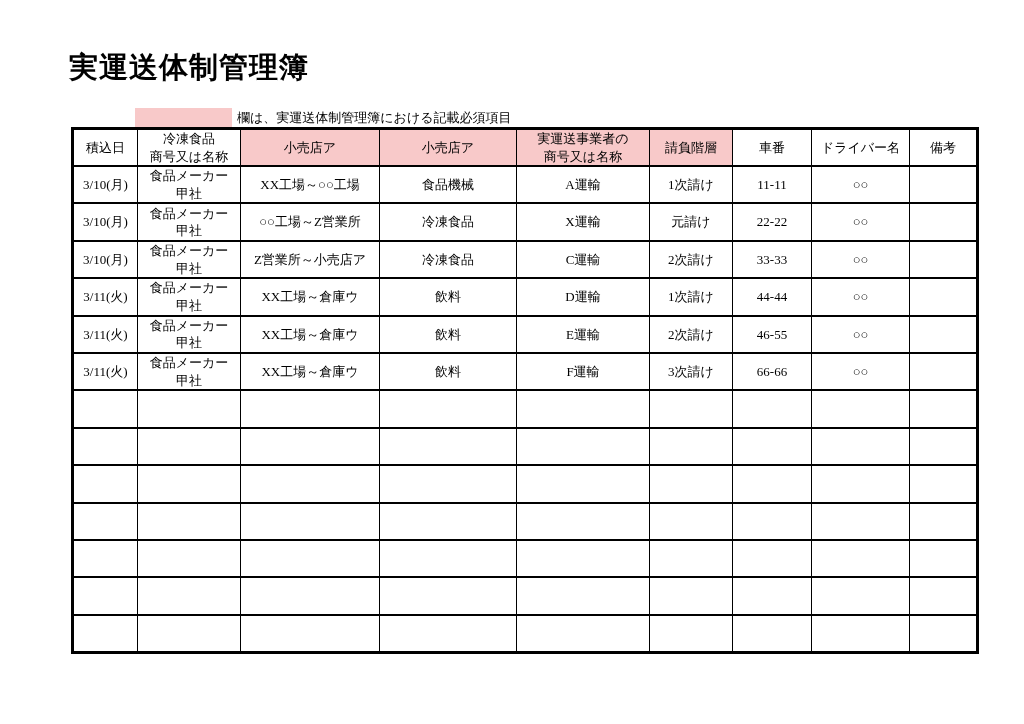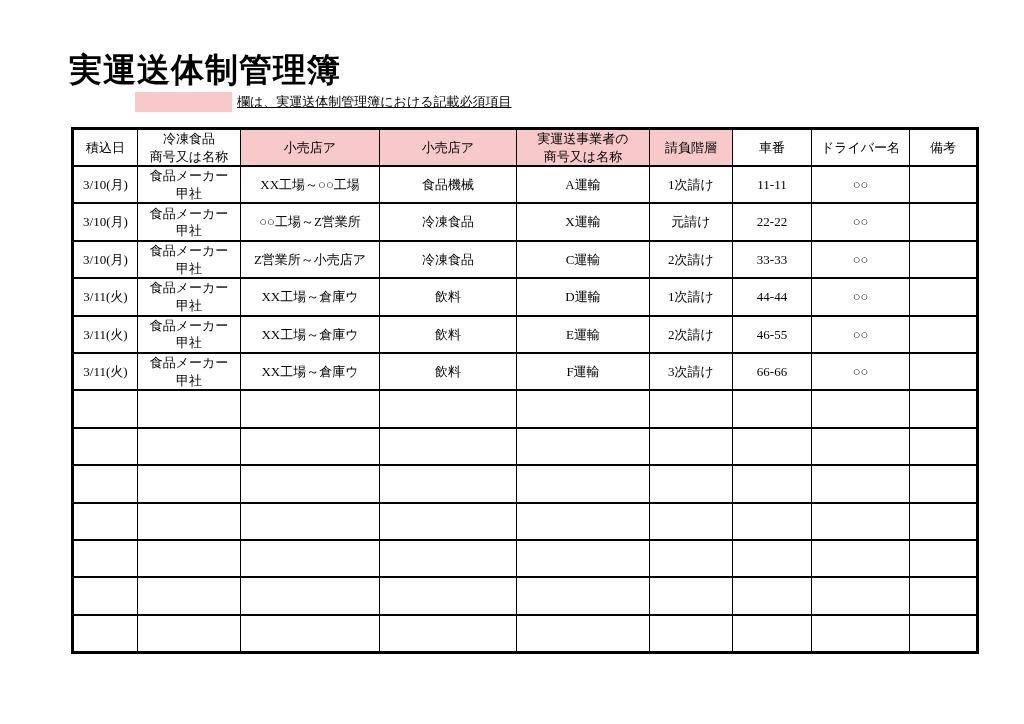"実運送体制管理簿" .title { font-size: 33px -> 29px }
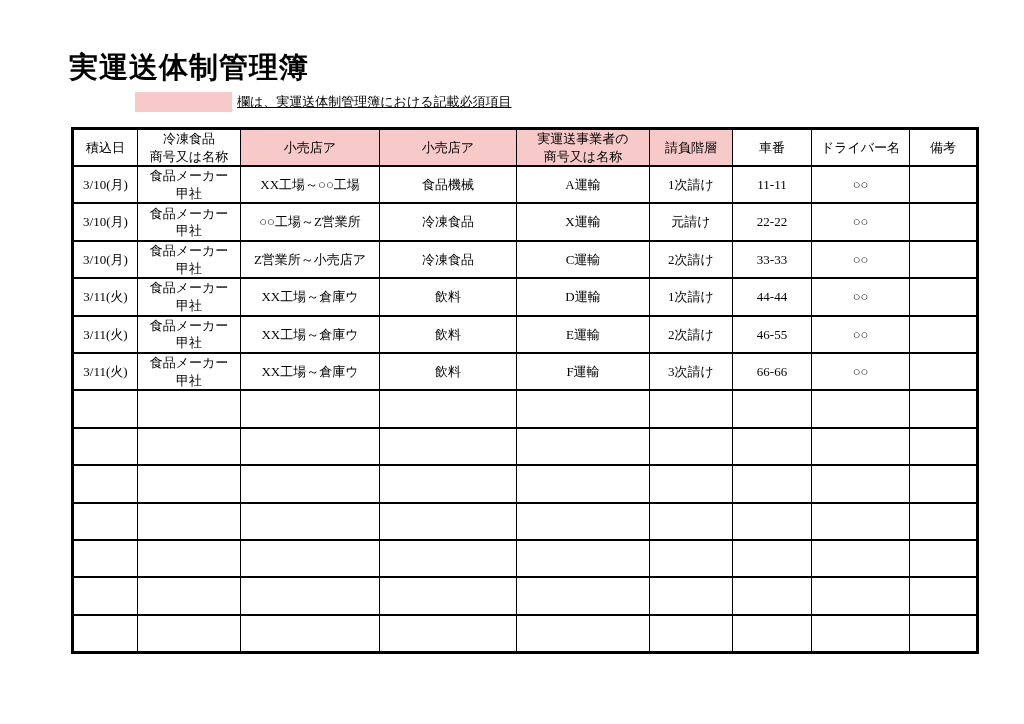"欄は、実運送体制管理簿における記載必須項目" .legend { text-decoration: underline -> none; top: 92px -> 108px }
